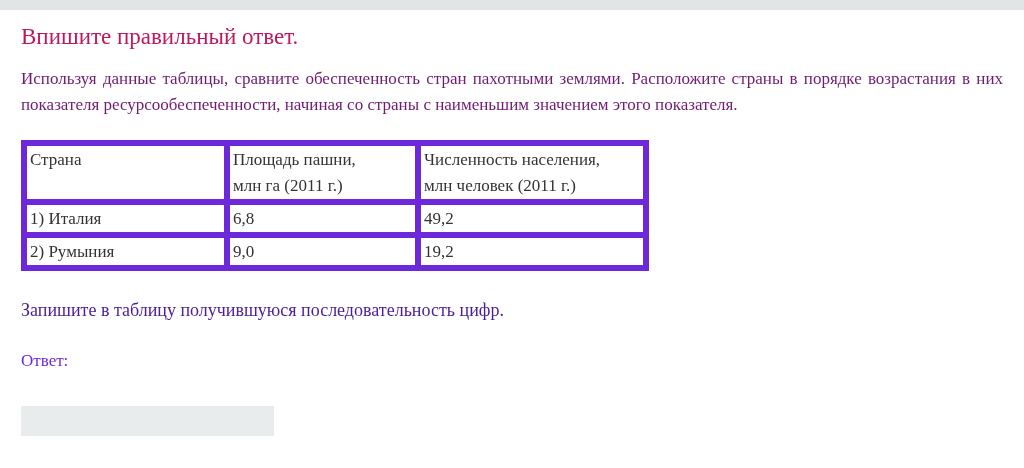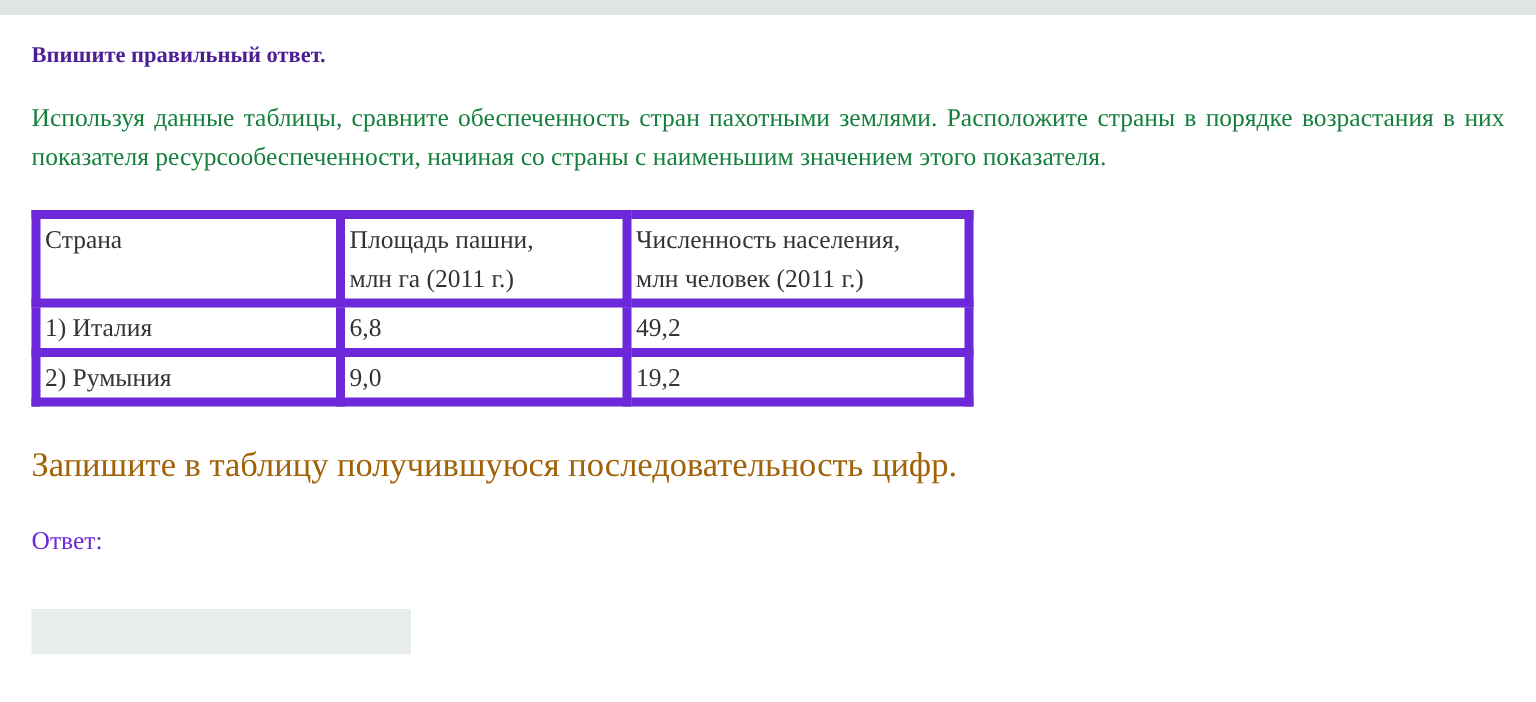"Впишите правильный ответ." .heading { color: #4c1d95 -> #be185d; font-size: 15px -> 23px; font-weight: bold -> normal }
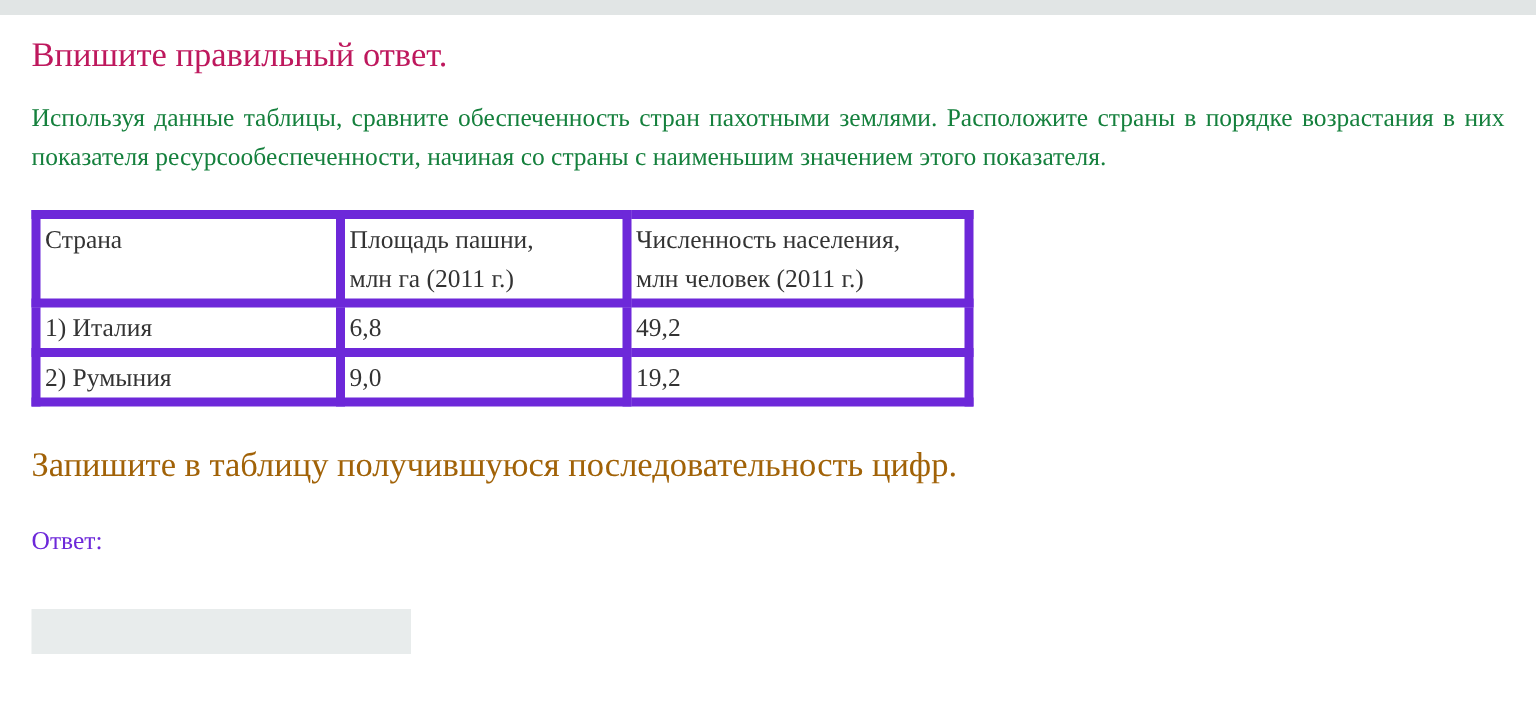"Используя данные таблицы, сравните" .instruction { color: #15803d -> #701a75 }
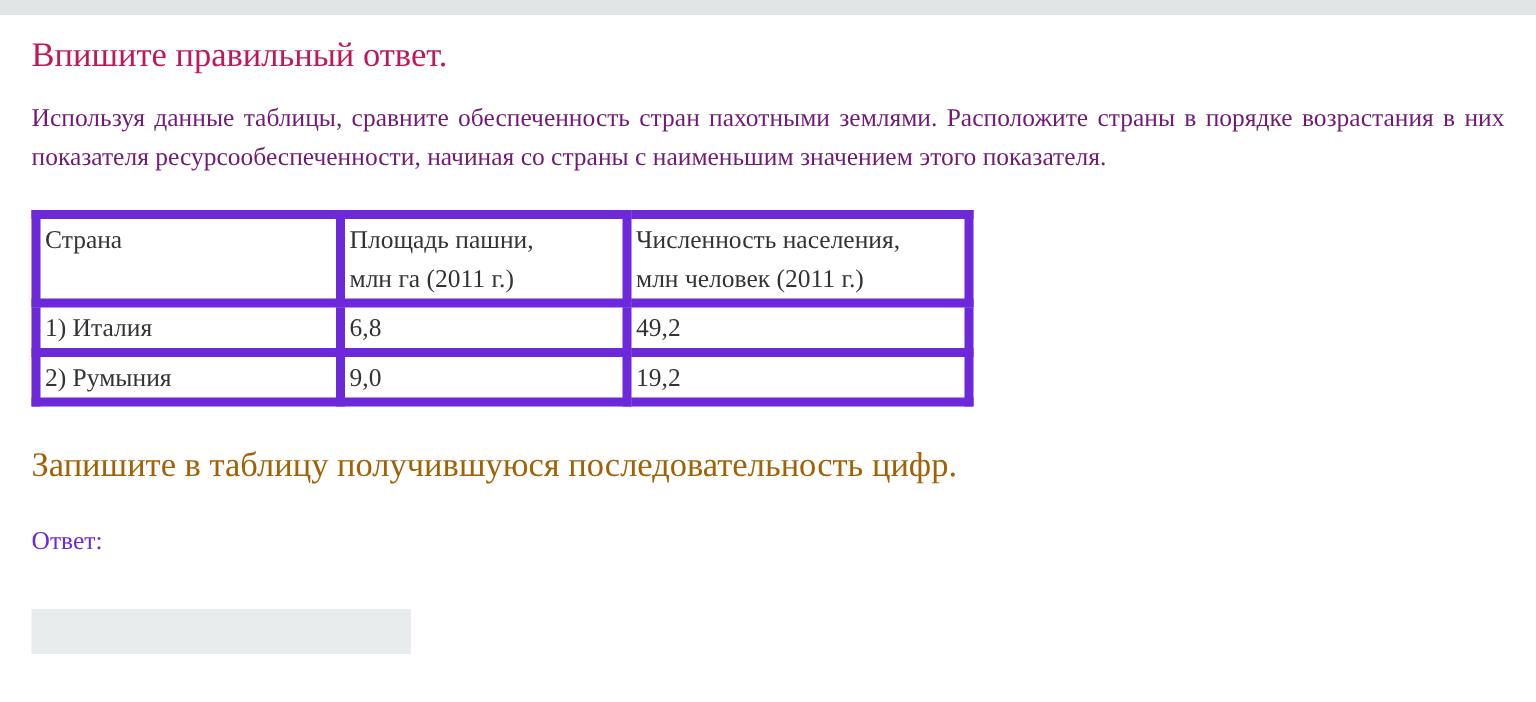"Запишите в таблицу получившуюся" .note { color: #a16207 -> #4c1d95; font-size: 23px -> 18px }
